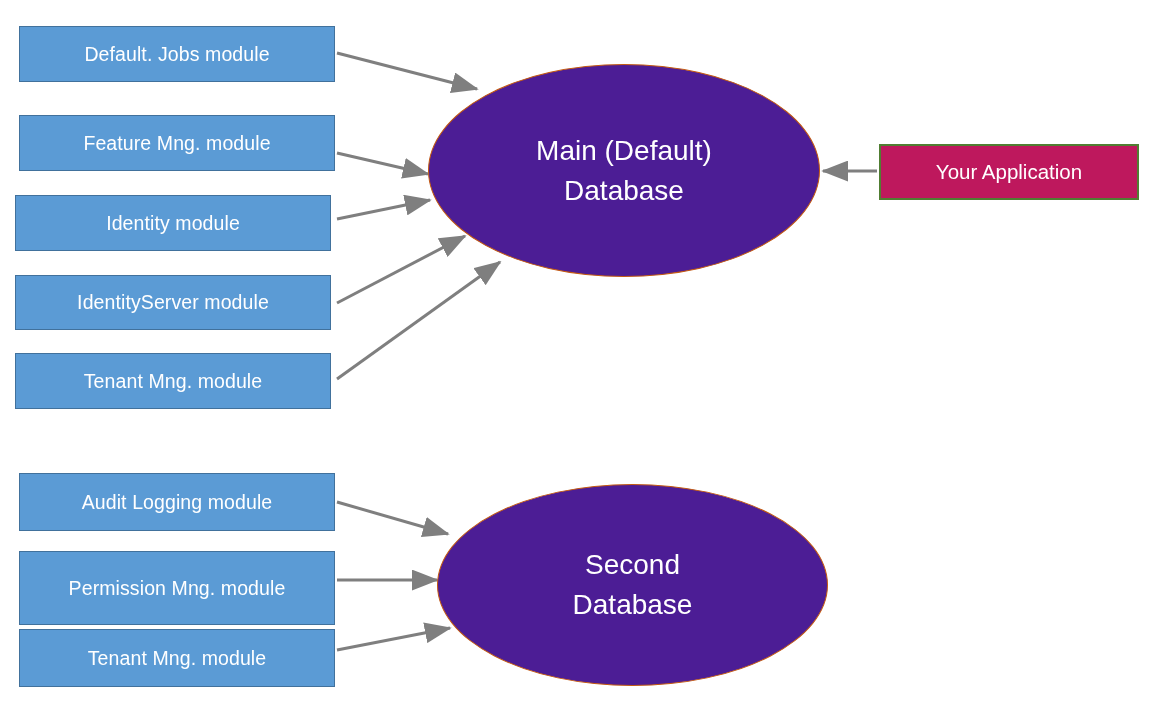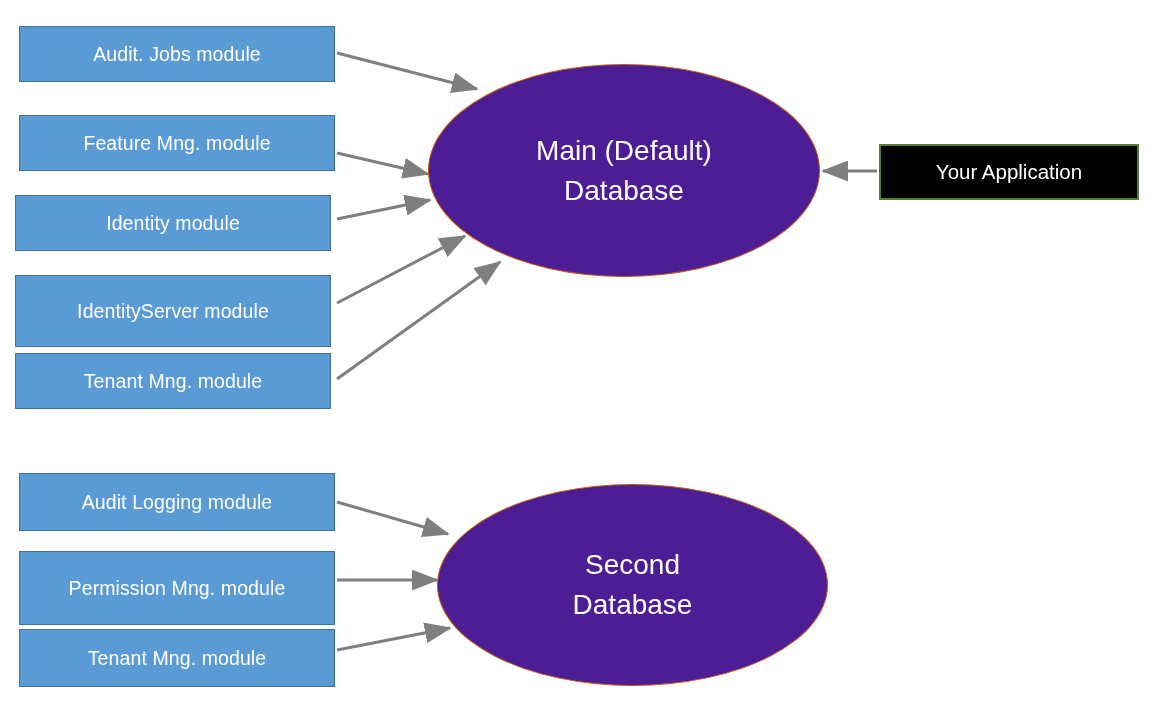"Audit. Jobs module" span { text: Audit -> Default }
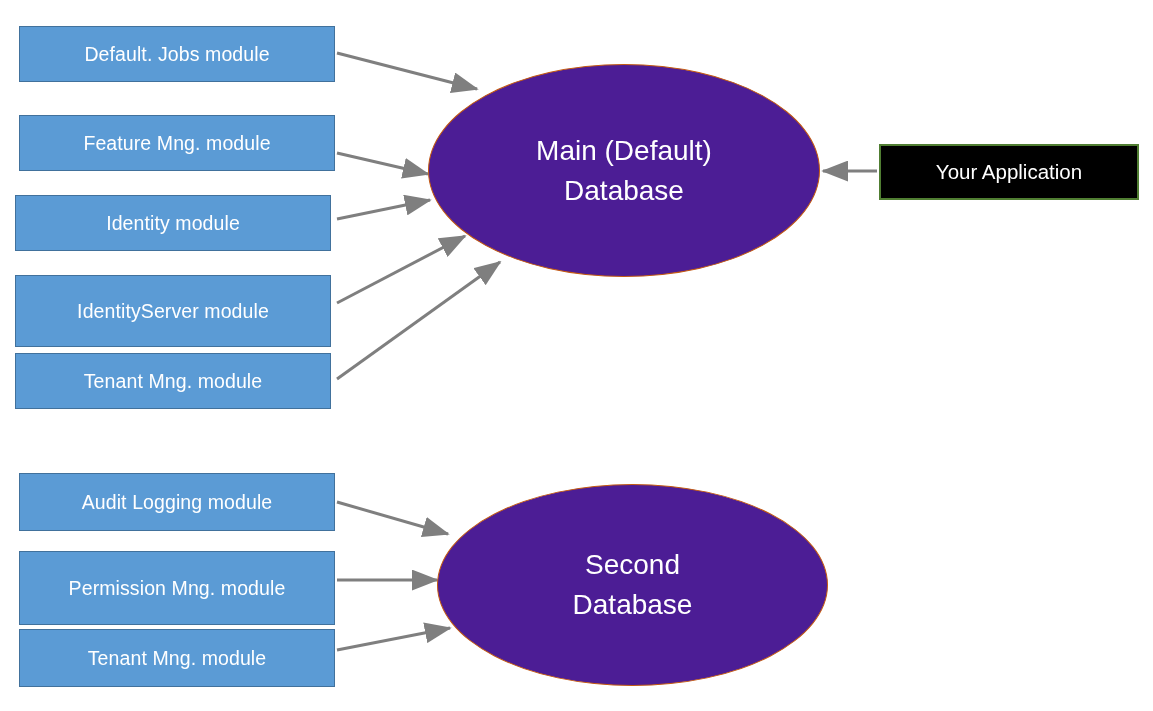"Your Application" .app-box { background: #000000 -> #be185d }
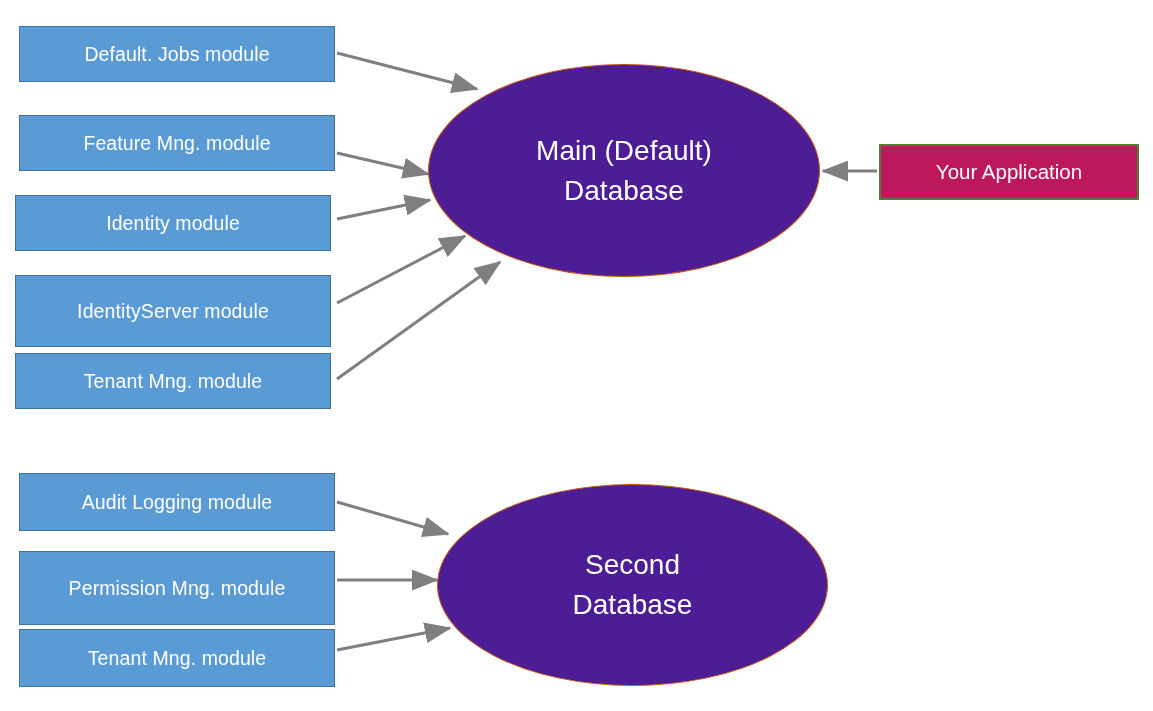"IdentityServer module" div.node { height: 72px -> 55px }
